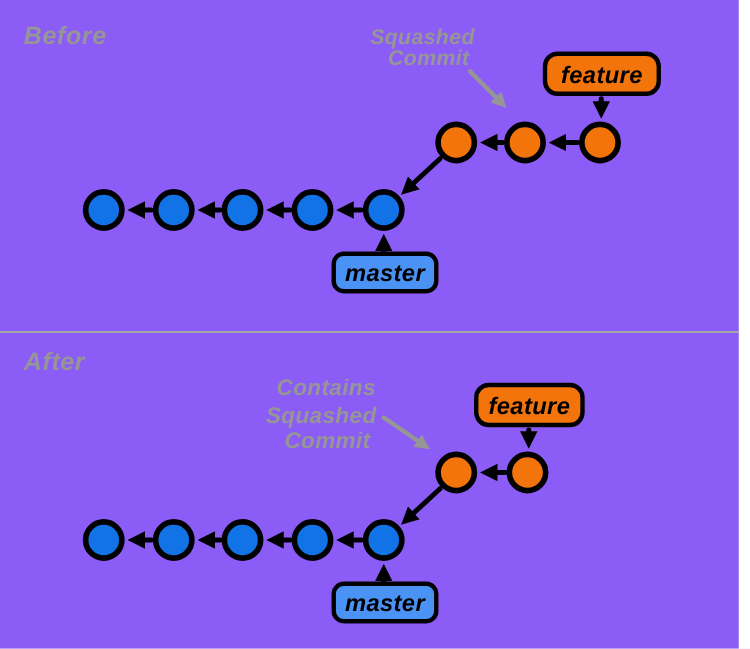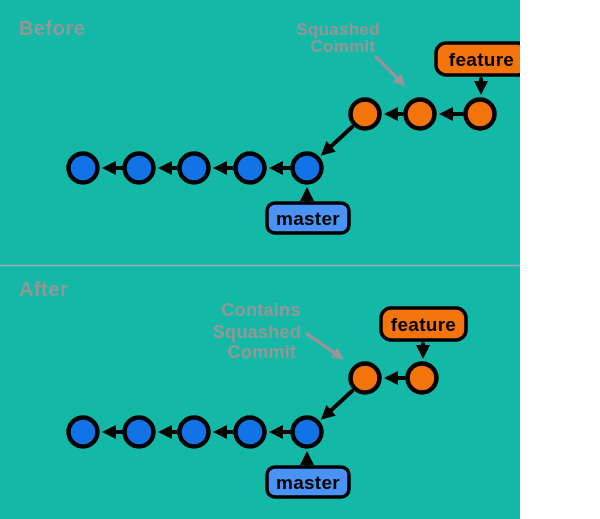"Before" .stage { background: #14b8a6 -> #8b5cf6; font-style: none -> italic; width: 520px -> 591px }
